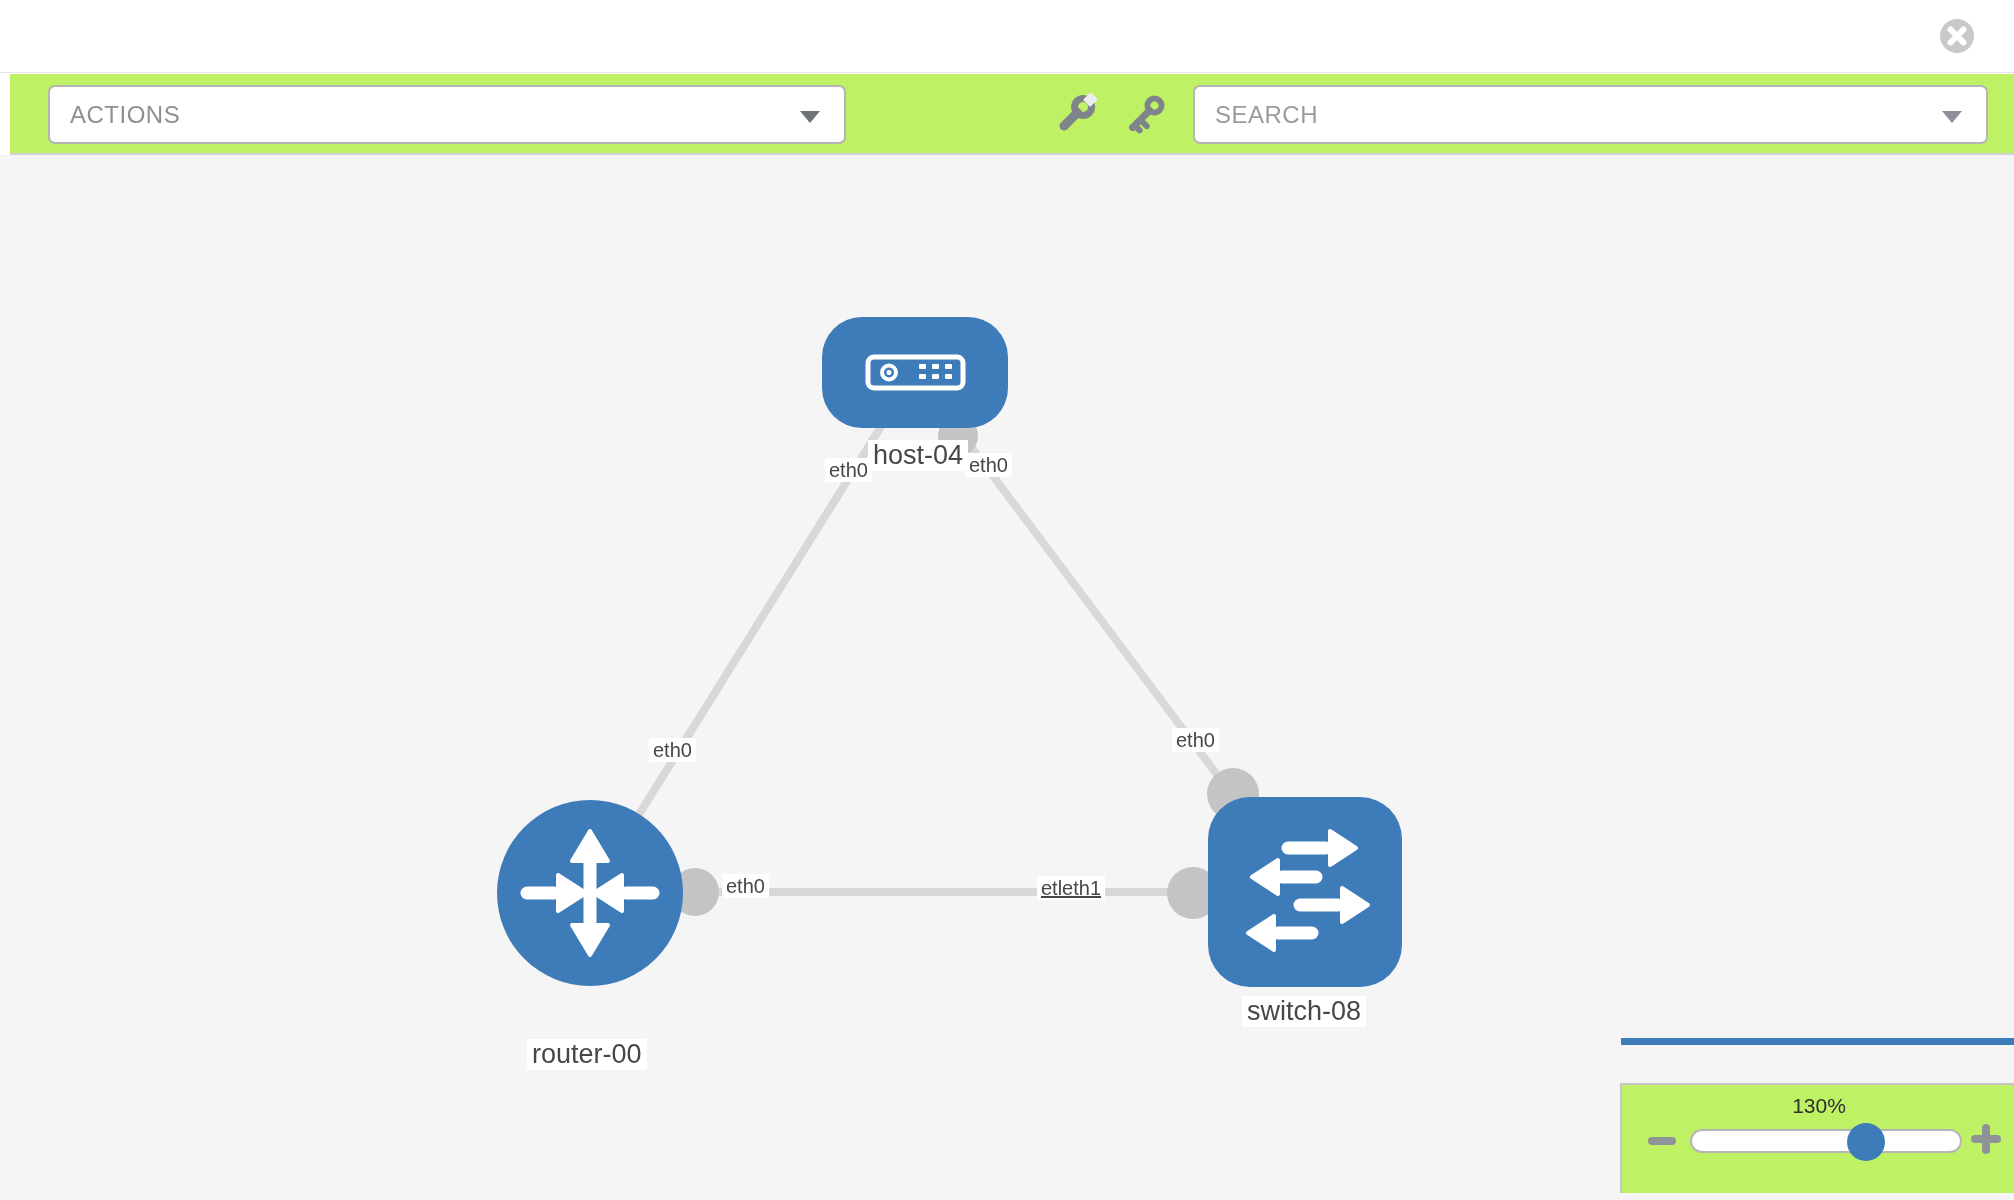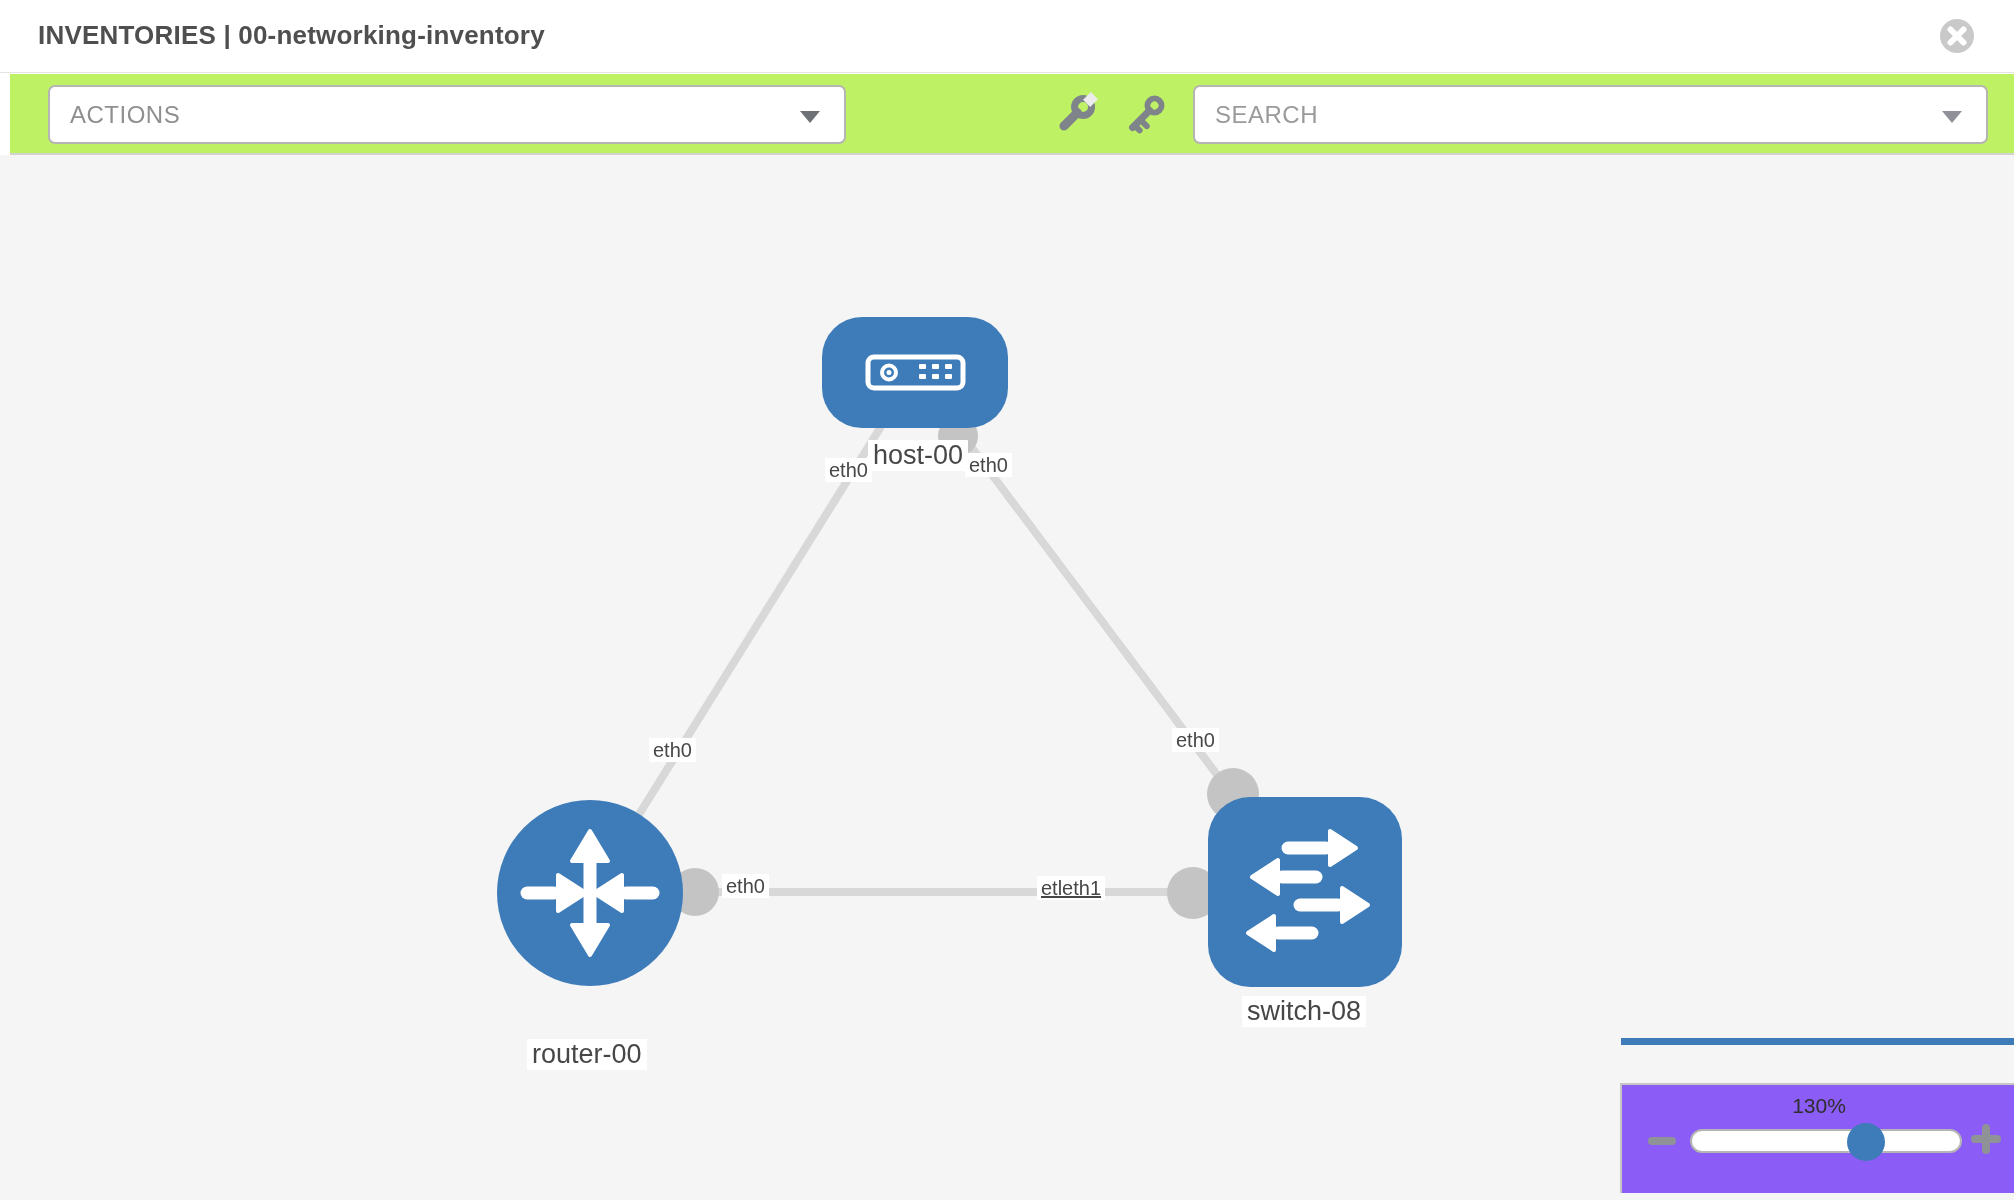"INVENTORIES | 00-networking-inventory" div.page-title { html: <div>INVENTORIES | 00-networking-inventory</div> -> none }
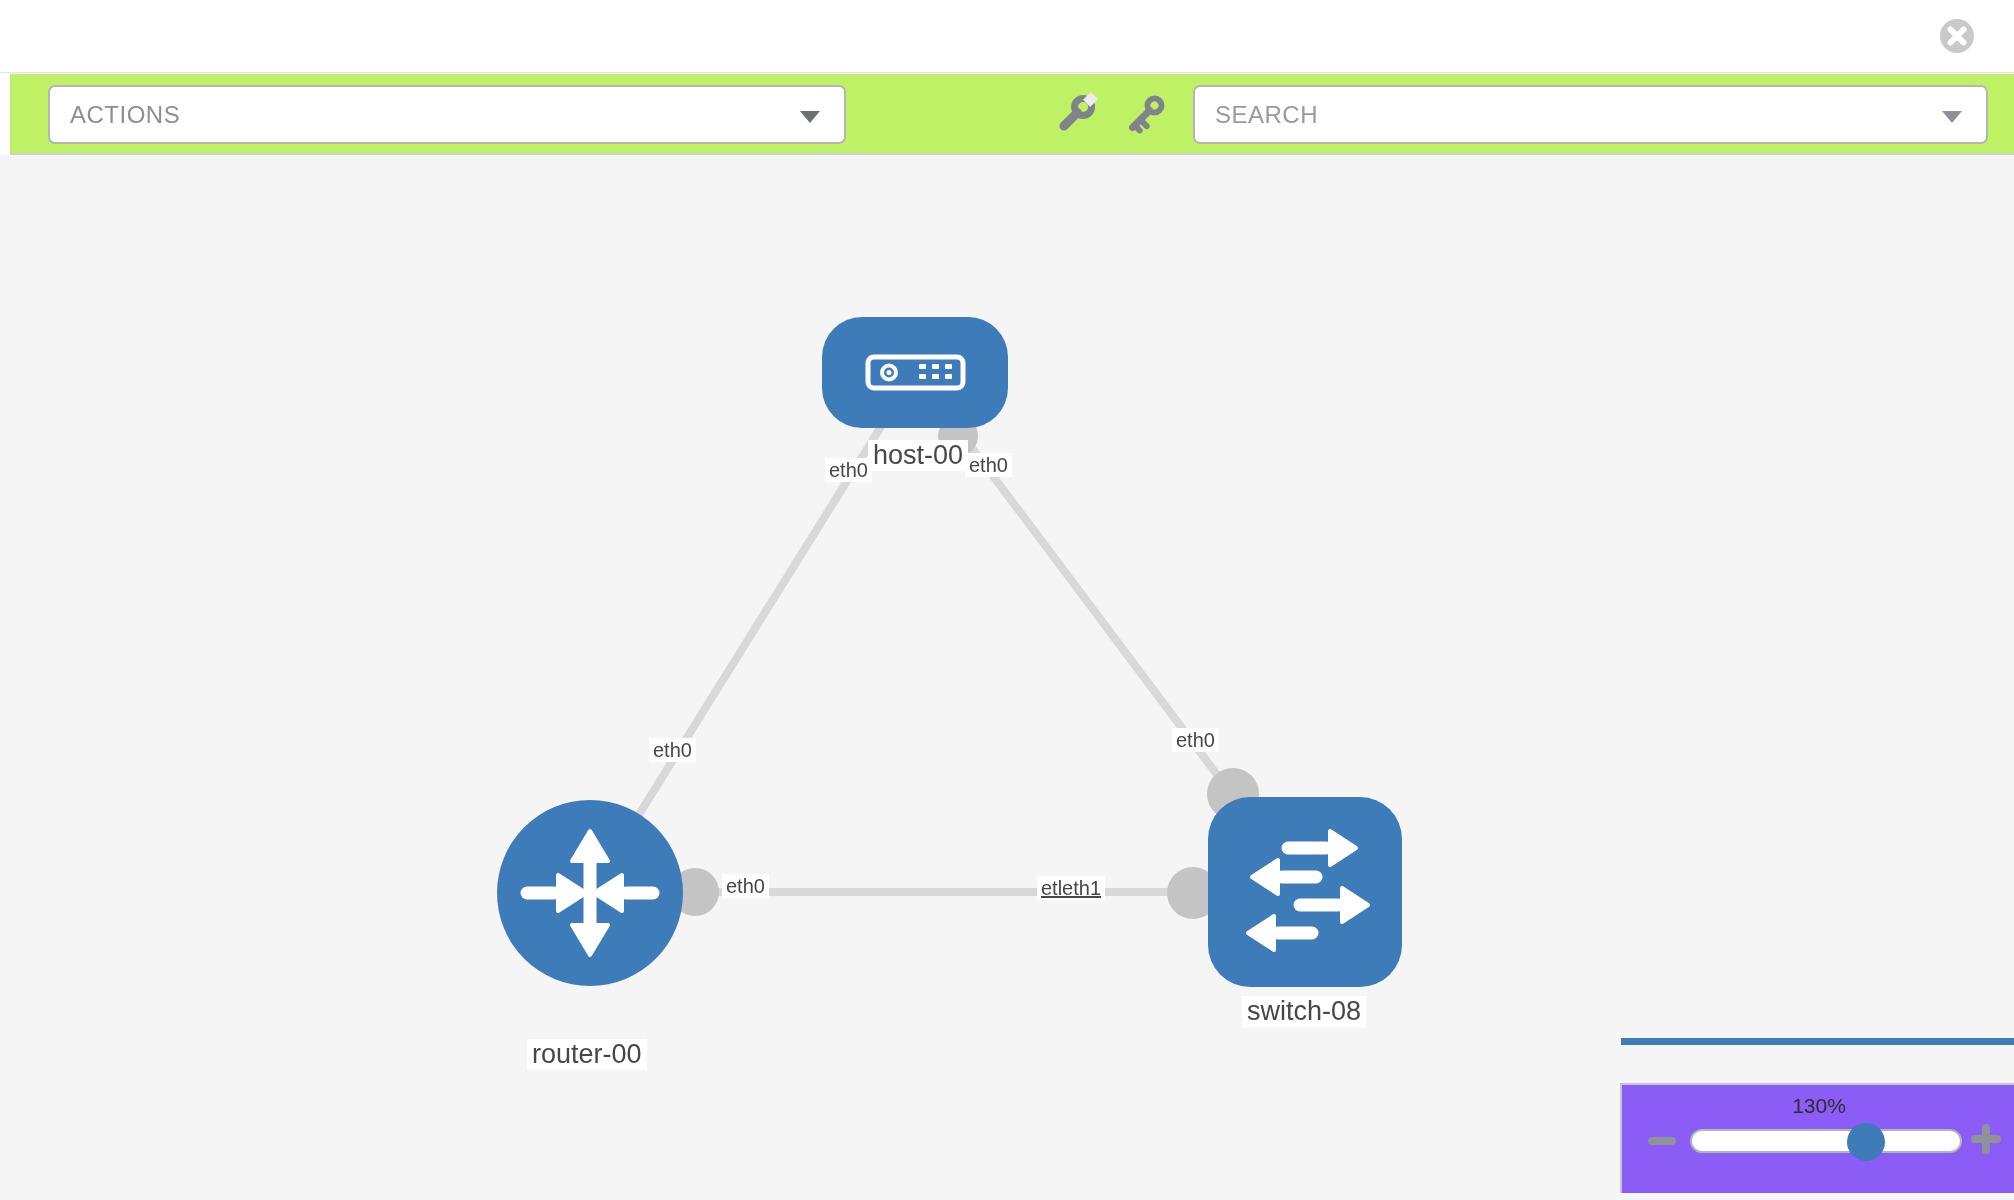"host-00" div.chip { text: host-00 -> host-04 }
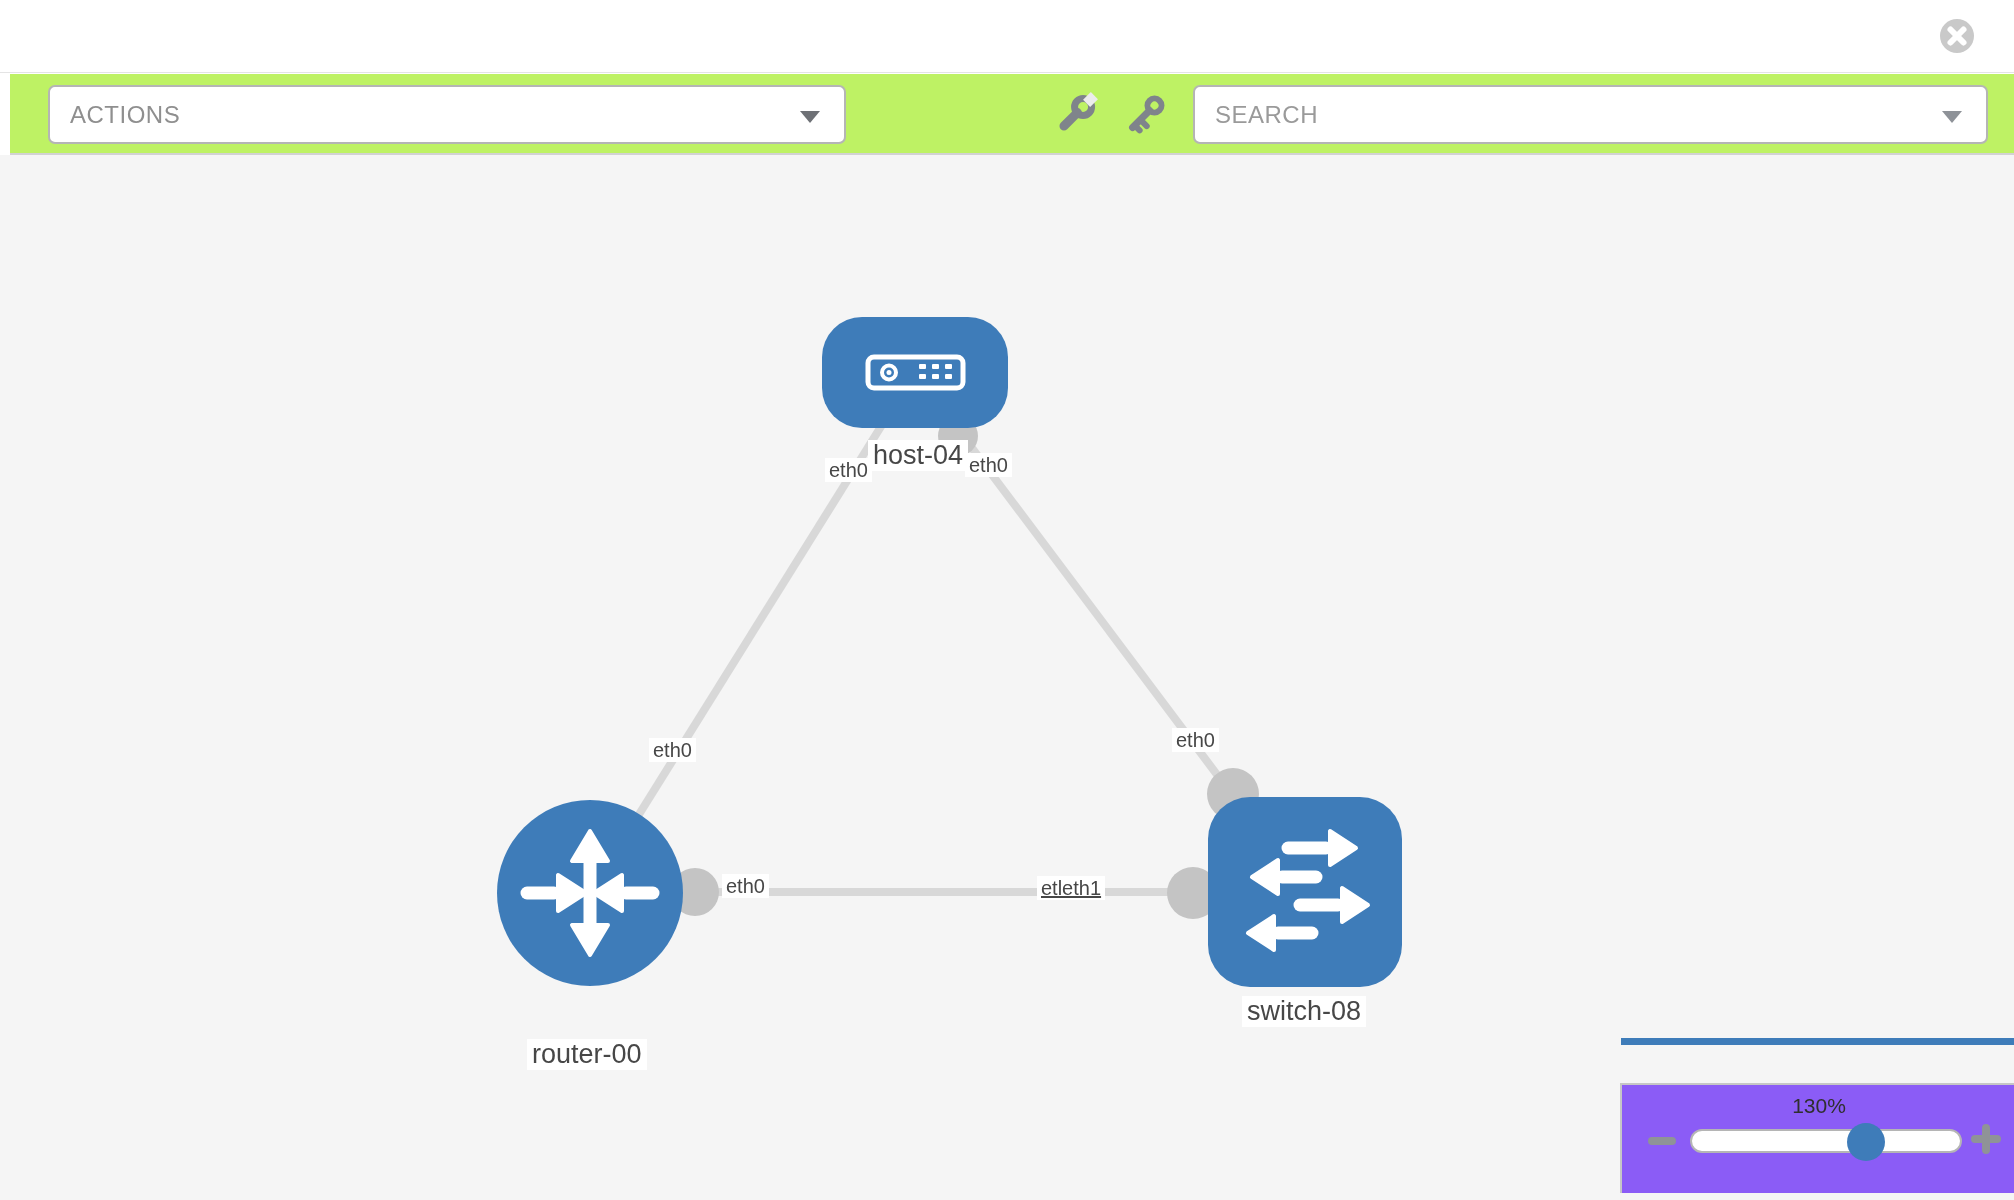"130%" .zoom-panel { background: #8b5cf6 -> #bef264 }
